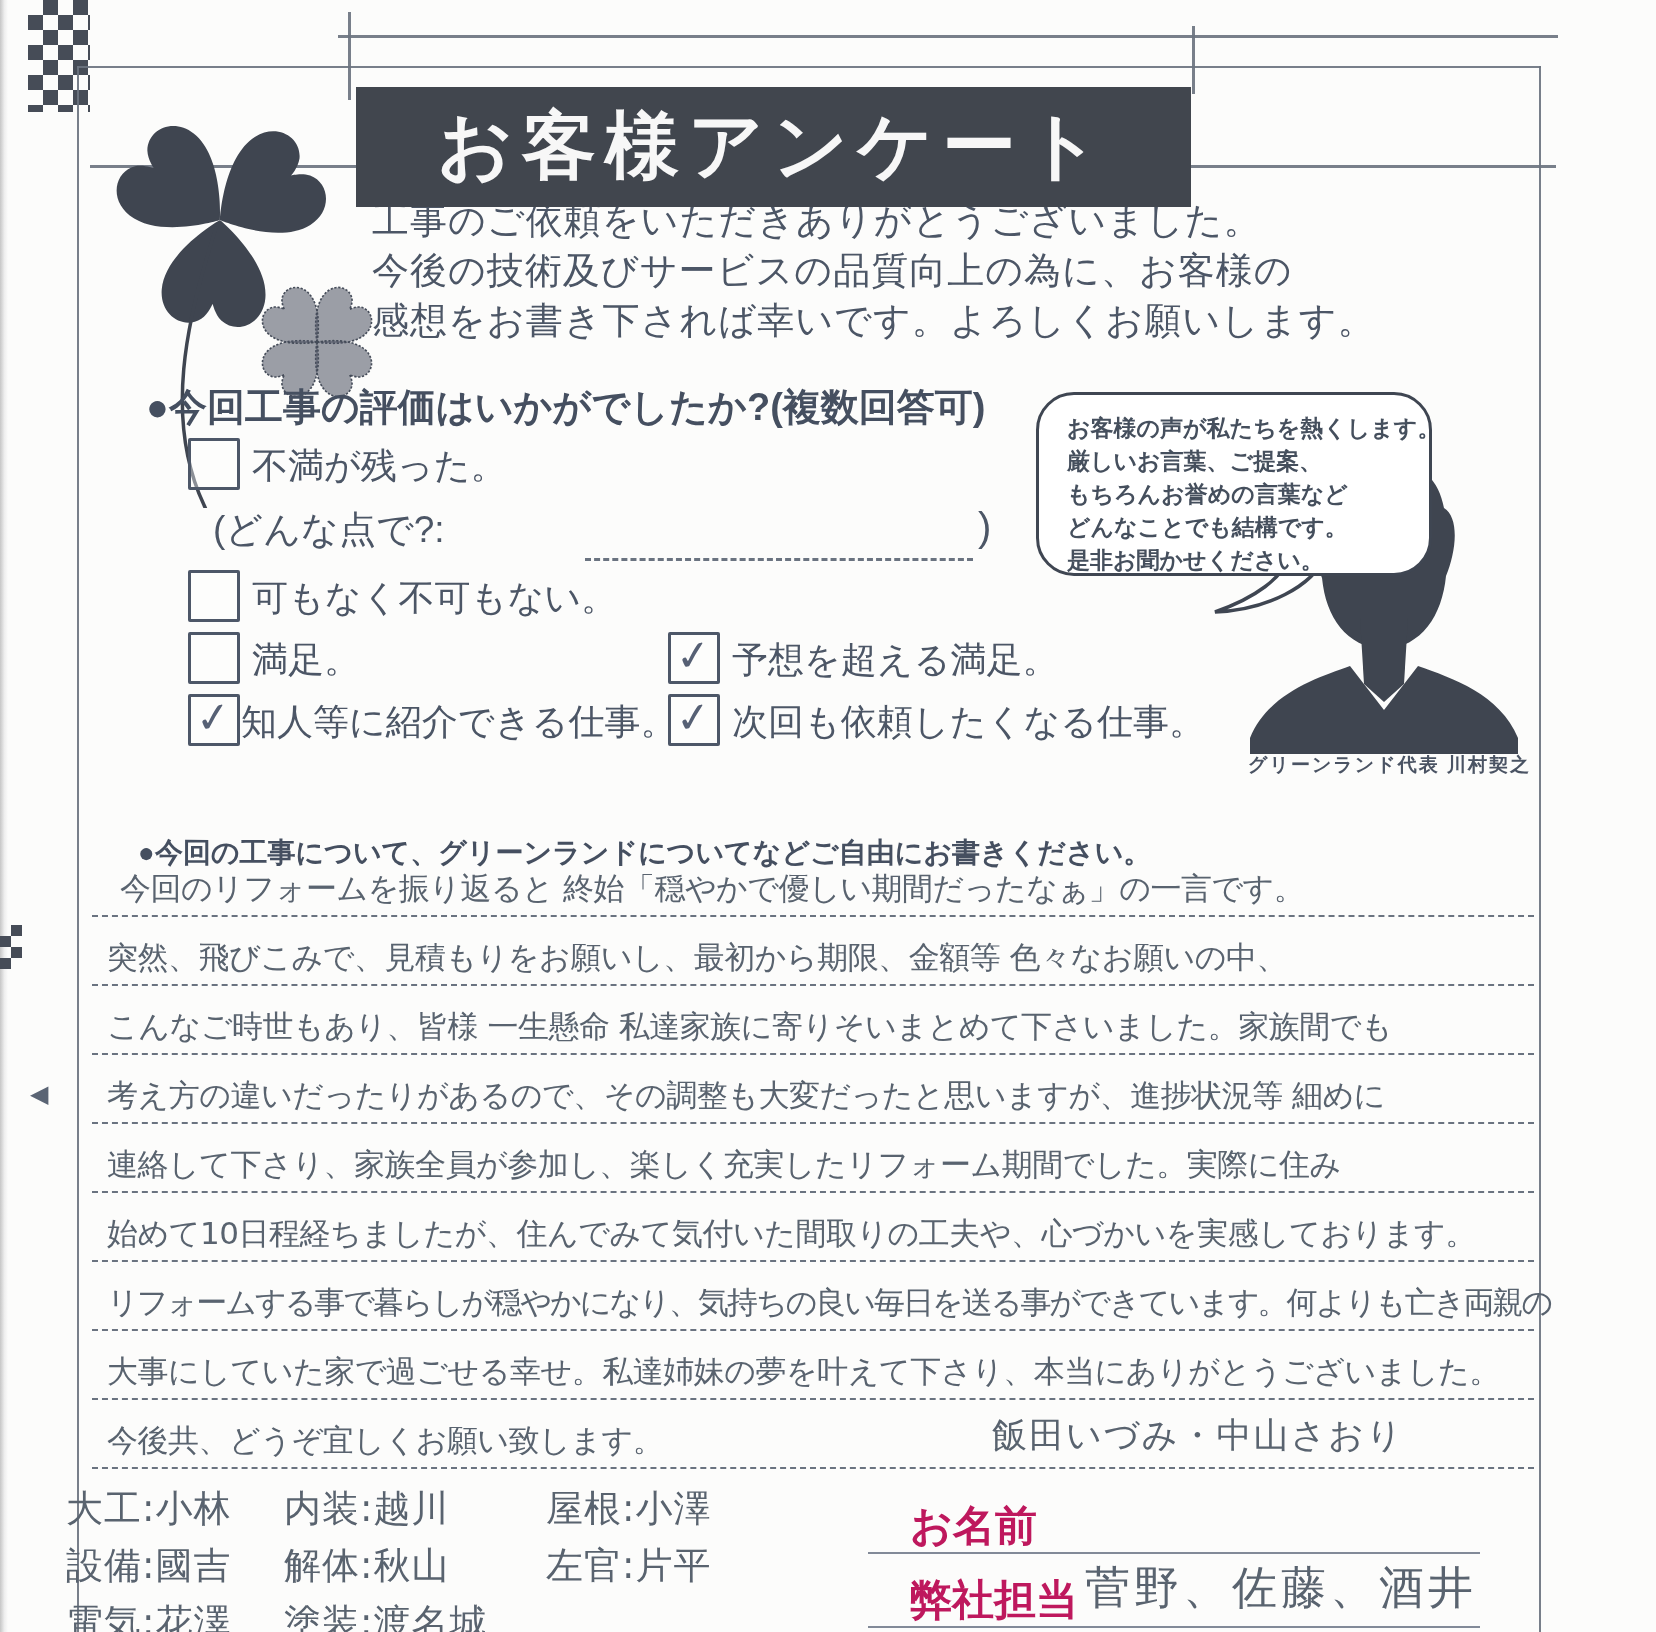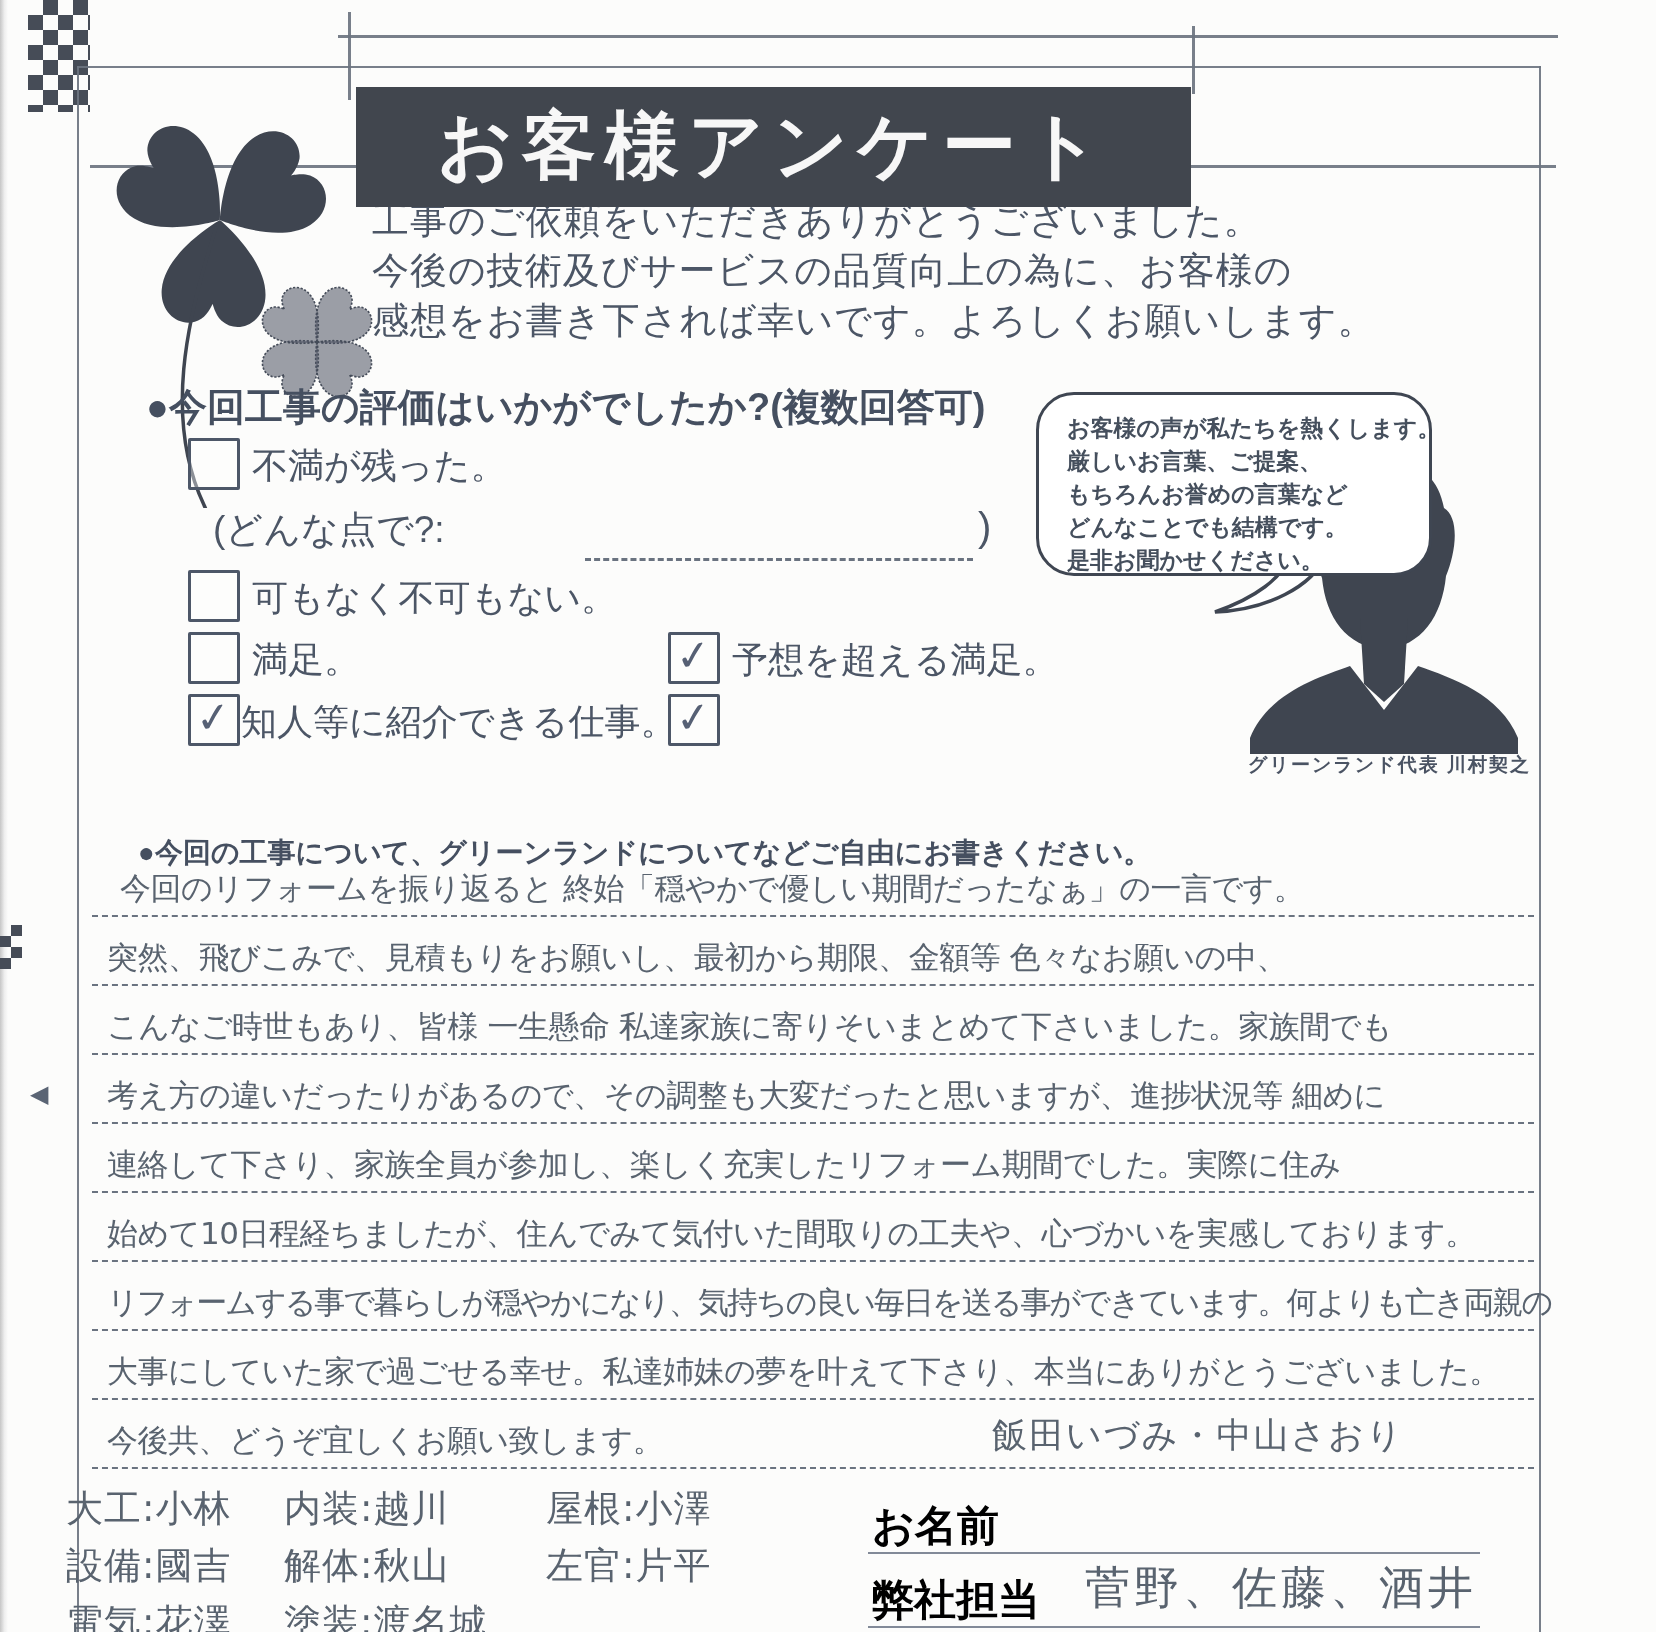"次回も依頼したくなる仕事。" div.abs { html: none -> <div>次回も依頼したくなる仕事。</div> }
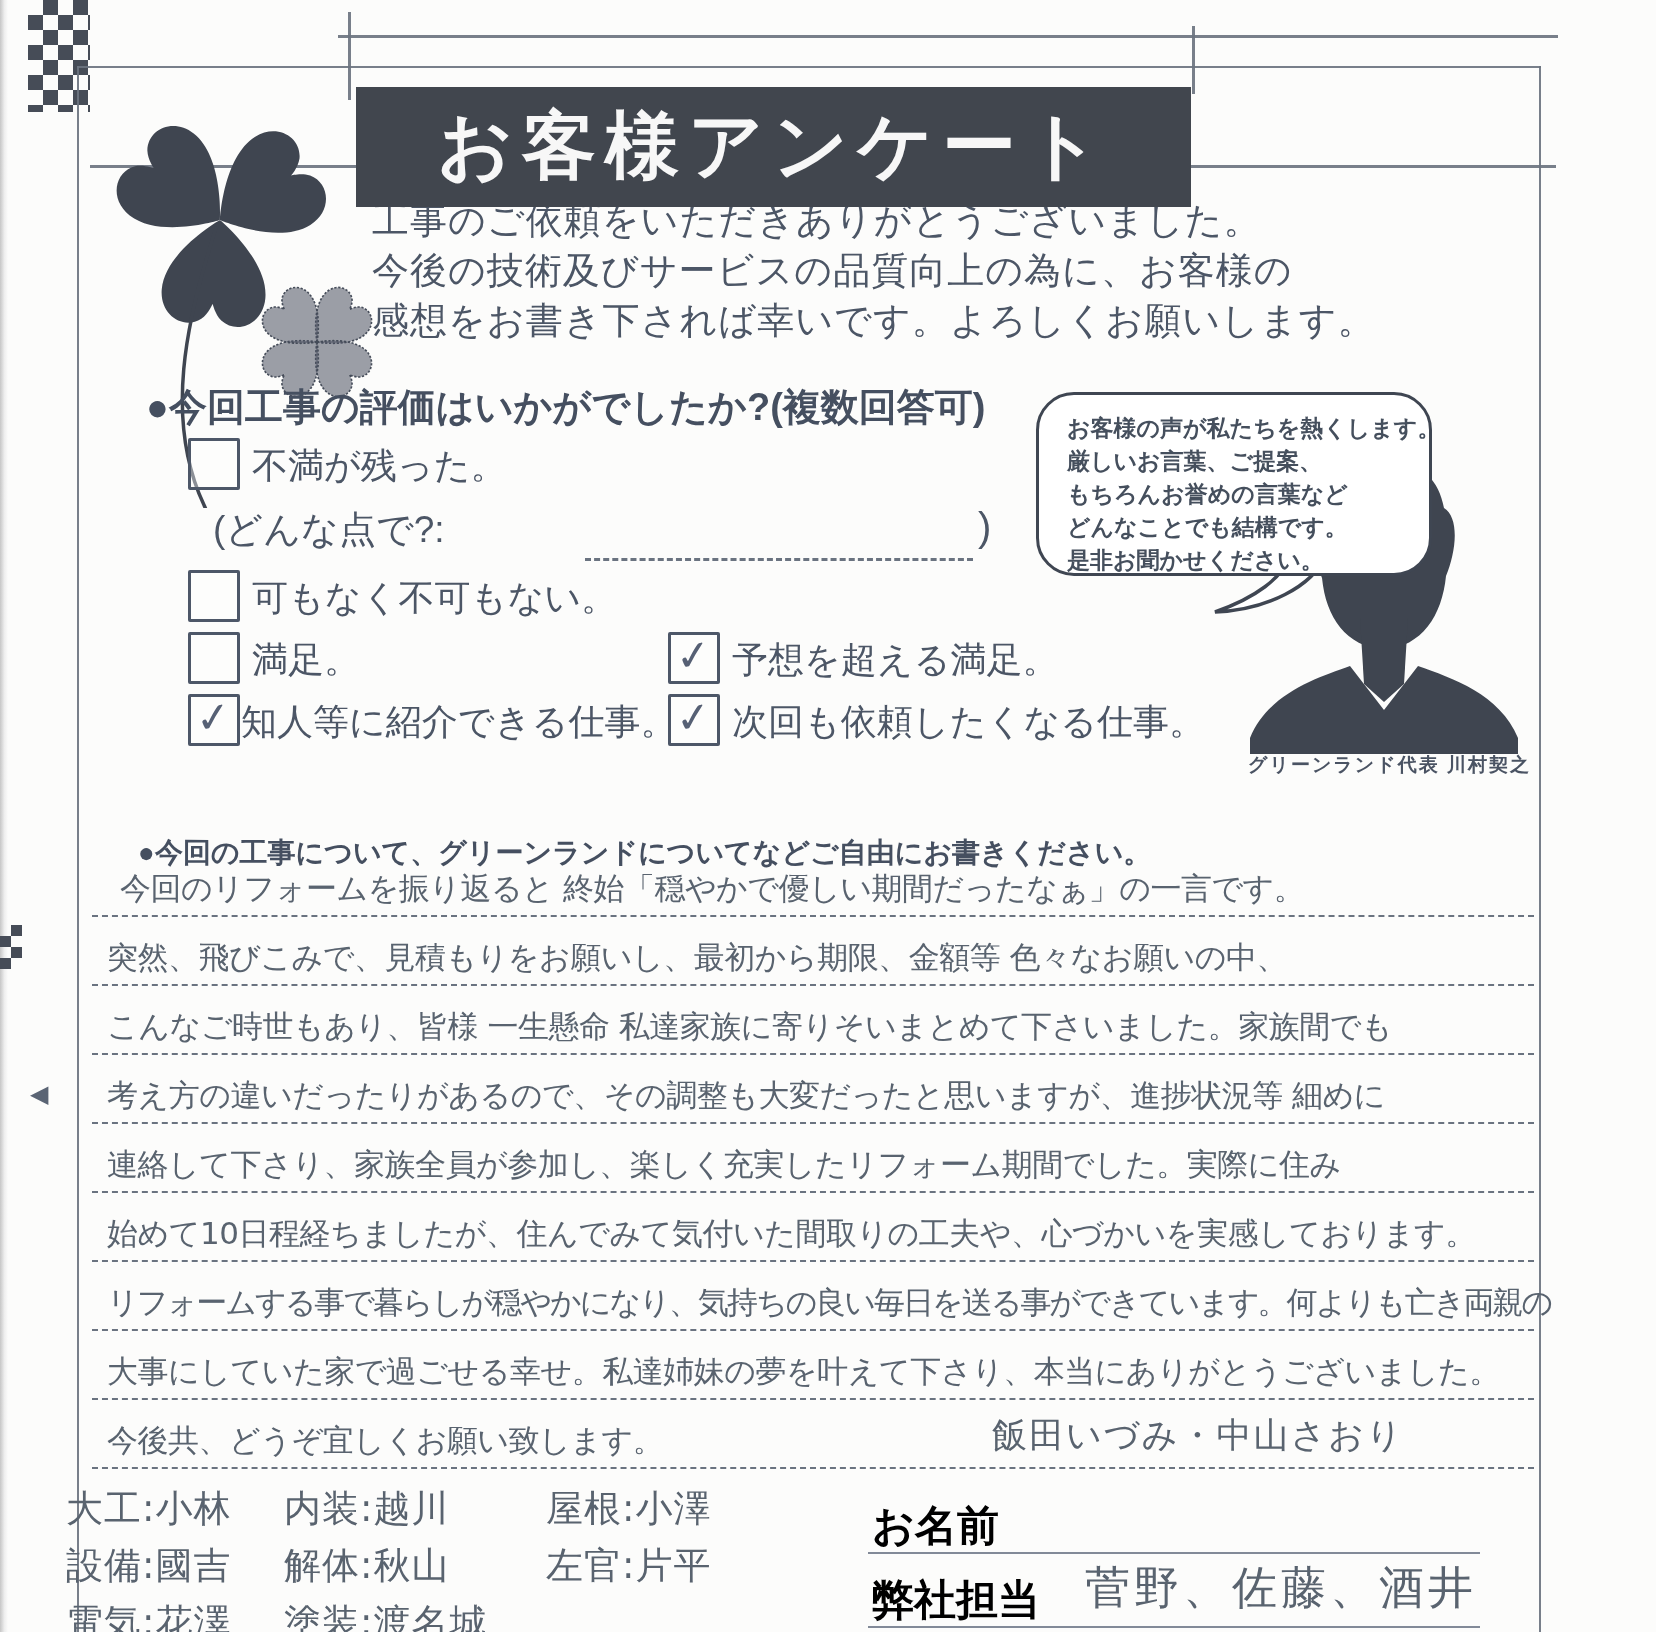"お名前" .f-label { color: #000000 -> #be185d; margin-left: none -> 38px }
